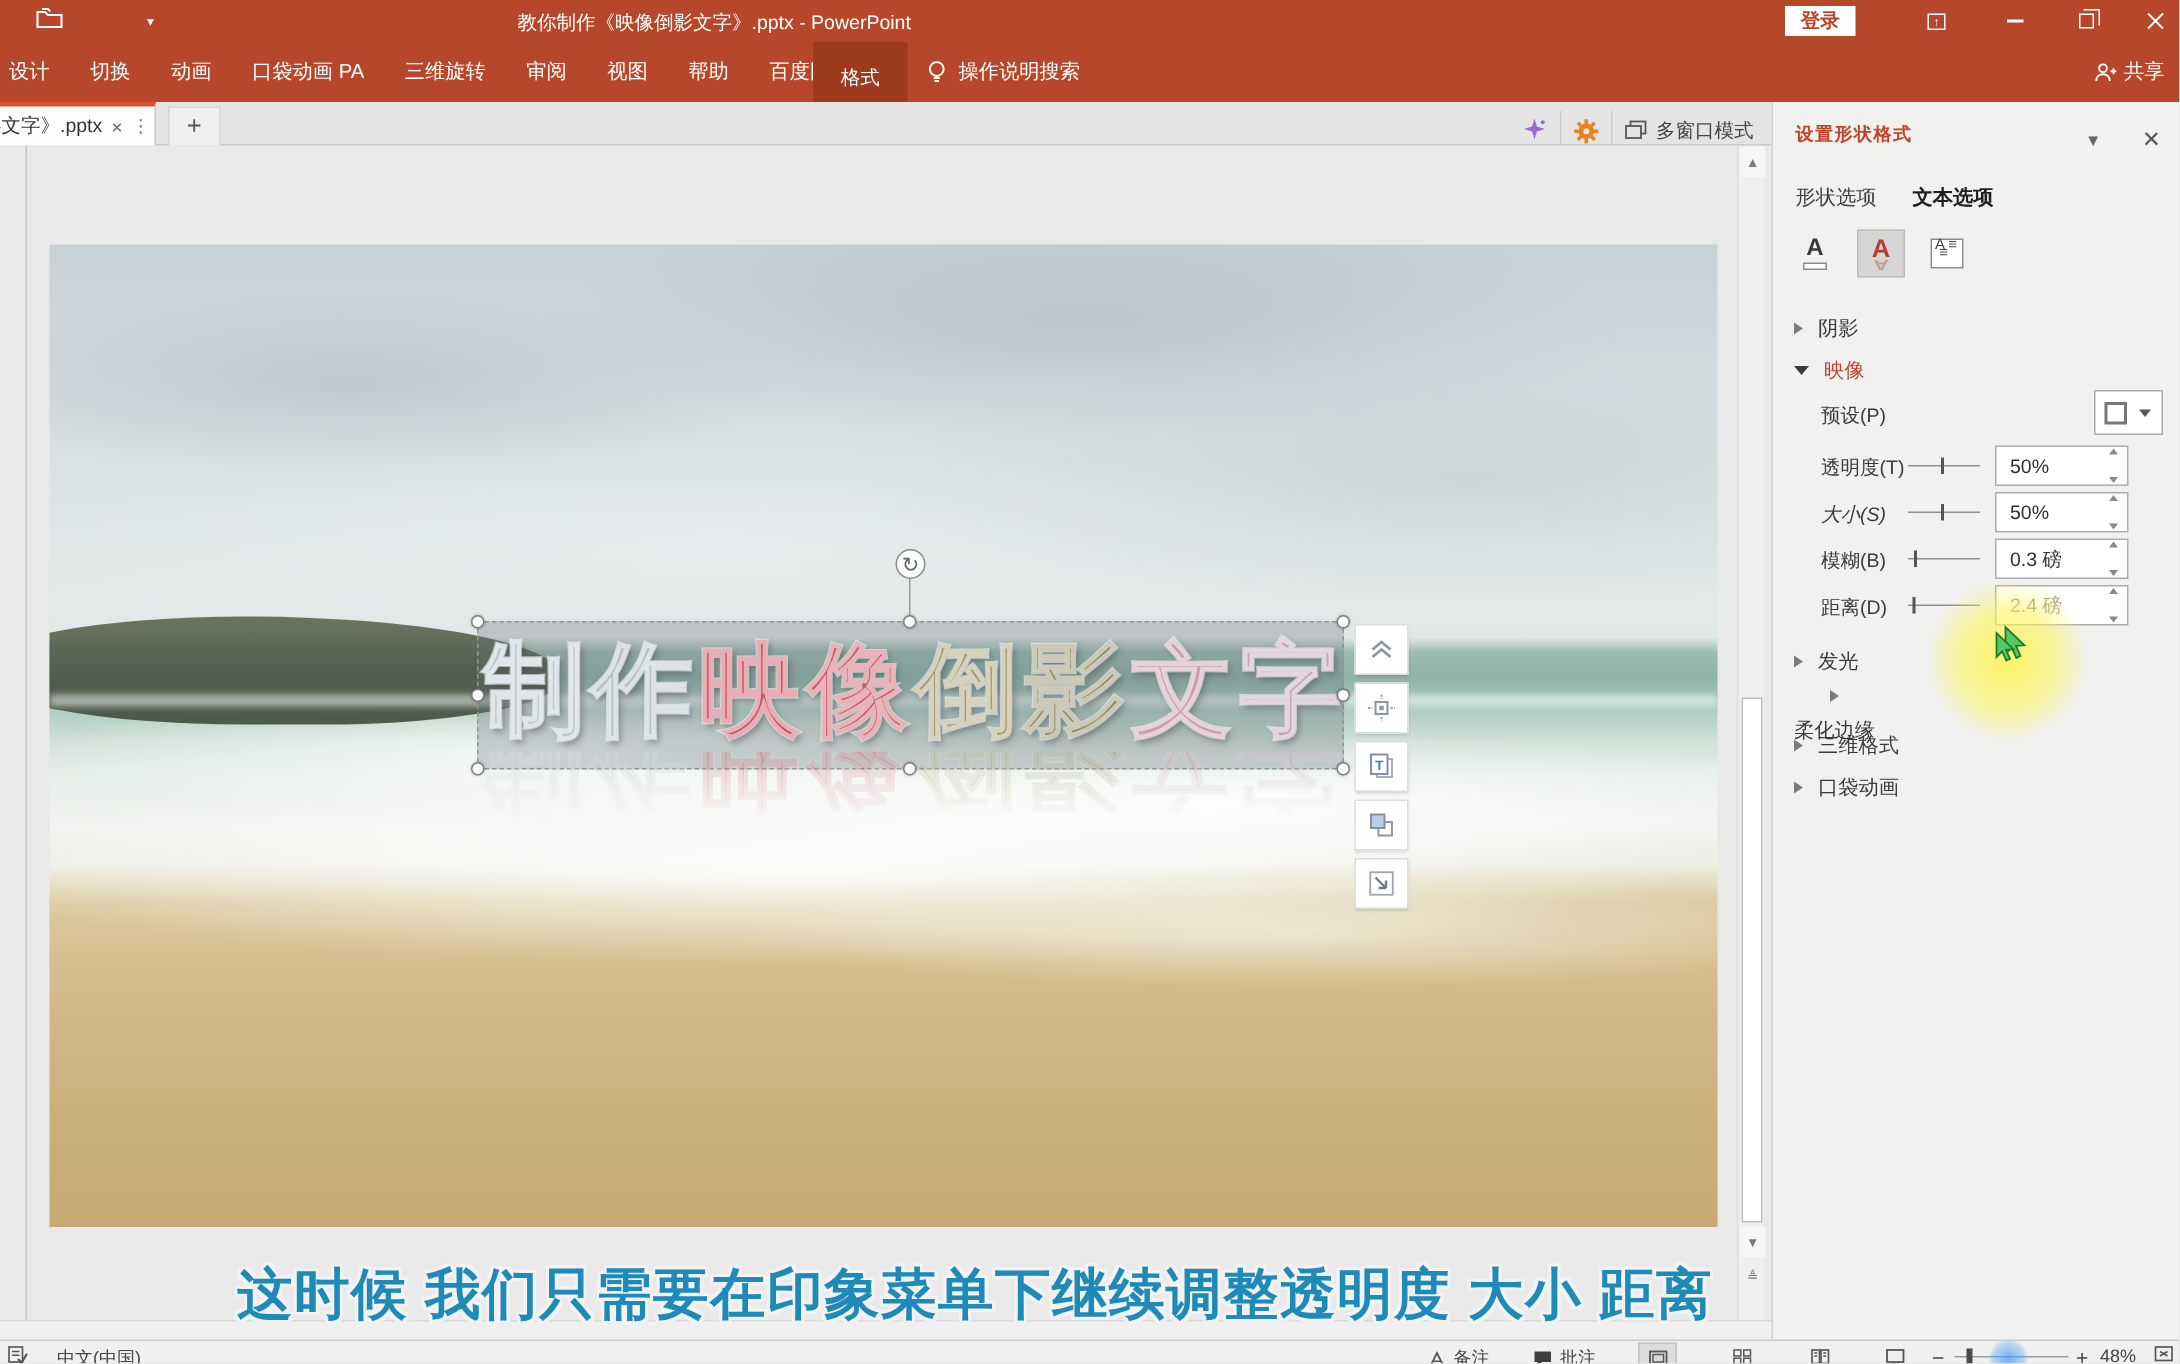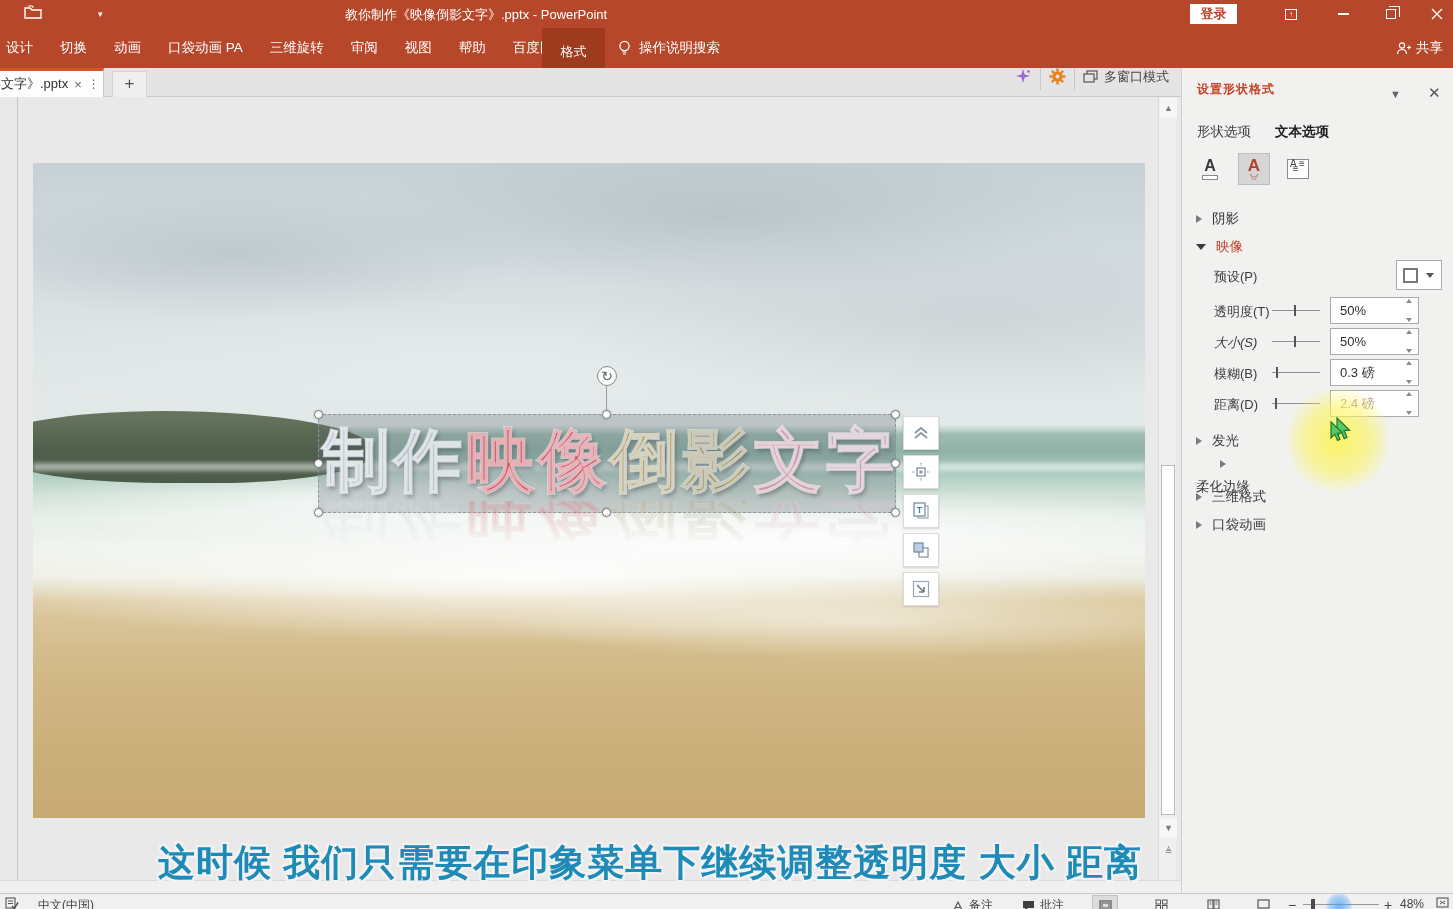"多窗口模式" .tabbar-icons { align-items: flex-start -> flex-end }
